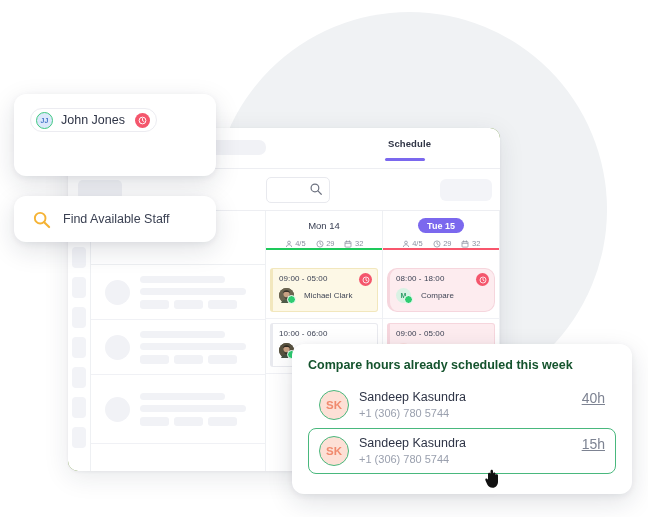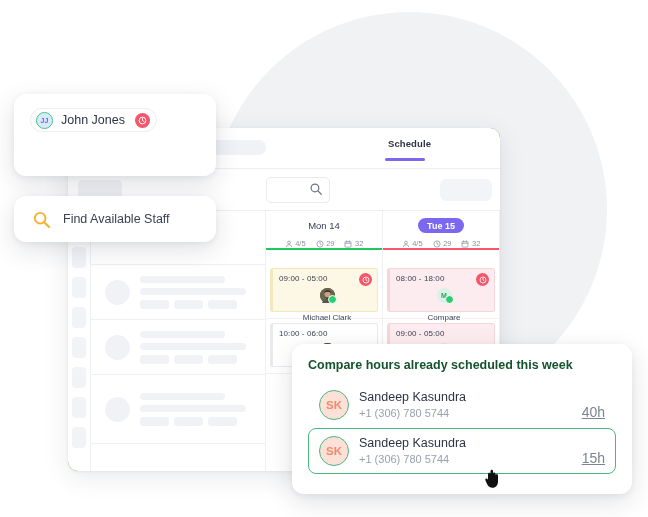"08:00 - 18:00" .shift-card.pink { border-radius: none -> 10px }
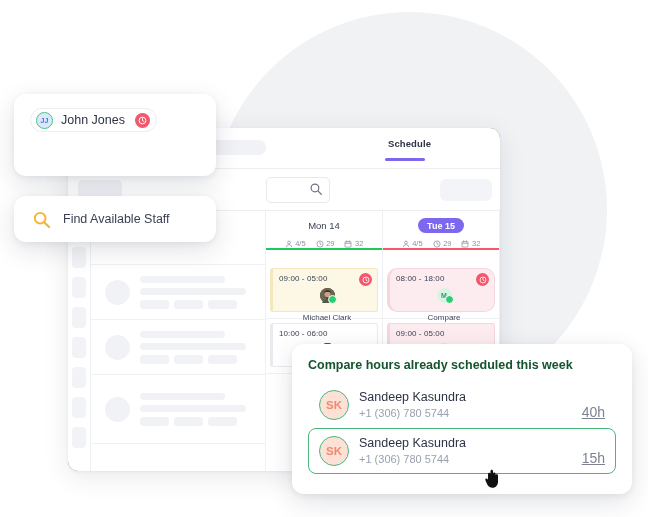"Michael Clark" .shift-person { flex-direction: column -> none }
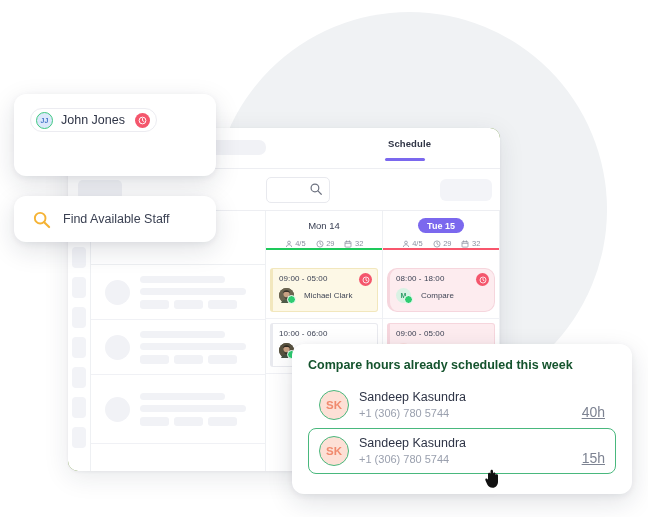"SK" .cmp-row { align-items: flex-end -> flex-start }
